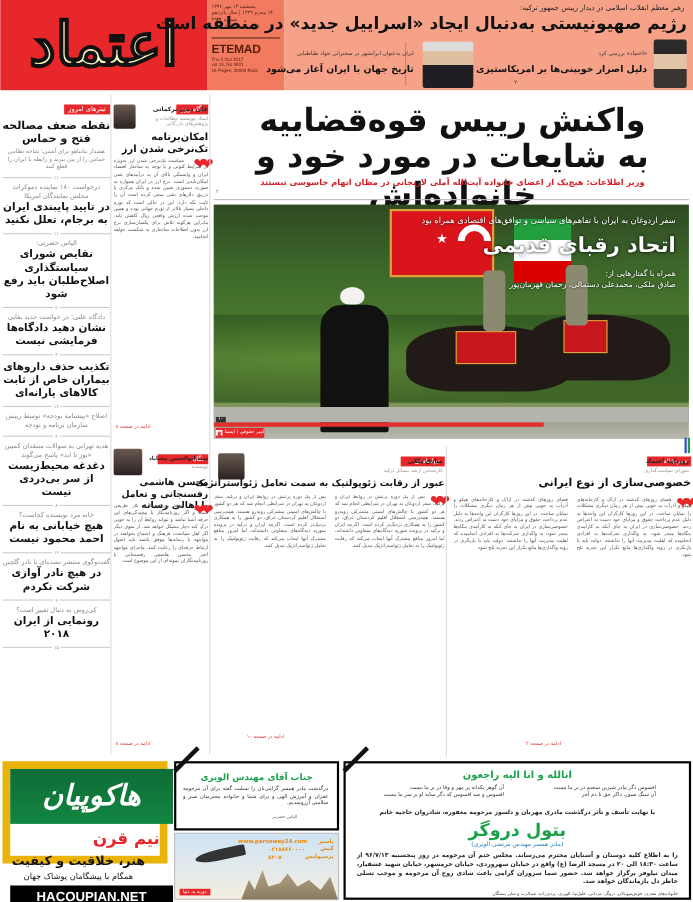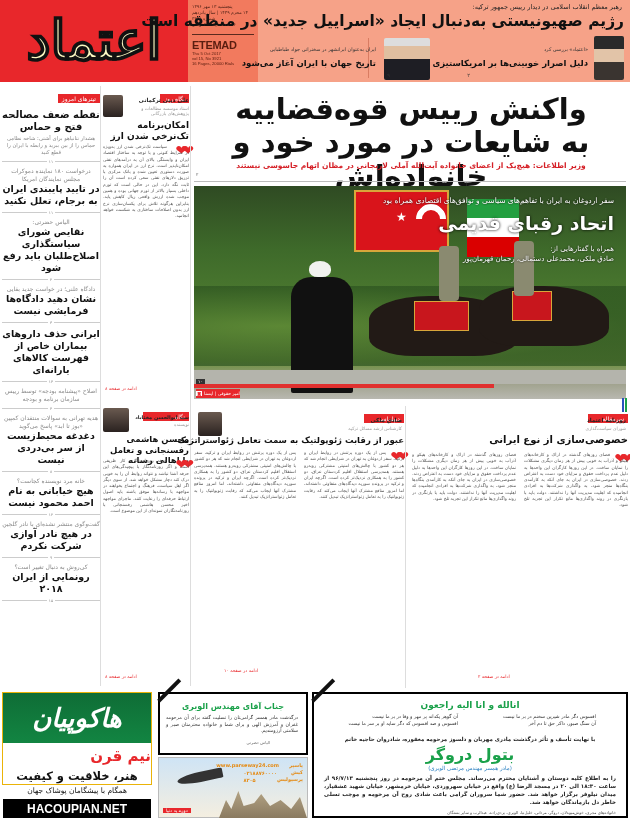"ایرانی حذف داروهای بیماران خاص" div.lnote-head { text: ایرانی حذف داروهای بیماران خاص از فهرست -> تکذیب حذف داروهای بیماران خاص از ثابت }
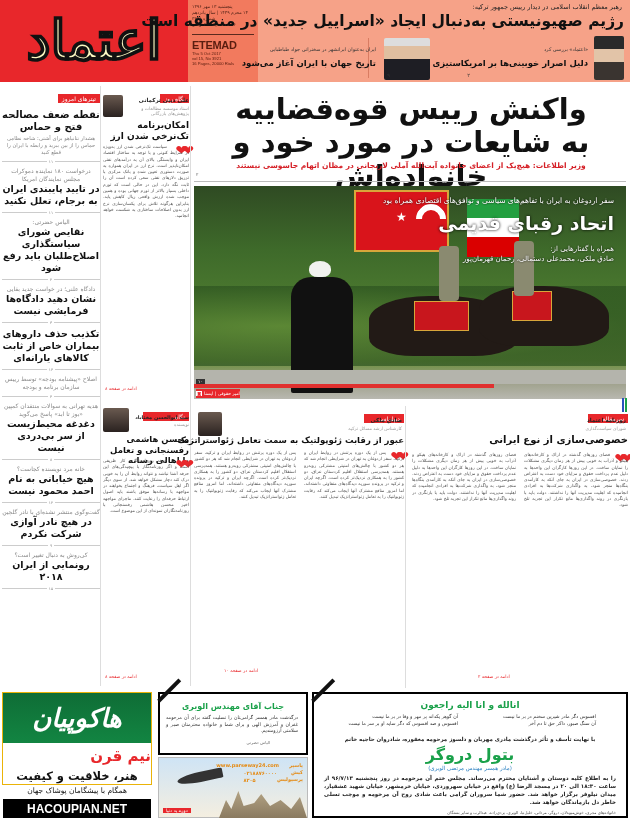"هاکوپیان" #hako { border: 1px solid #eab308 -> 7px solid #eab308 }
